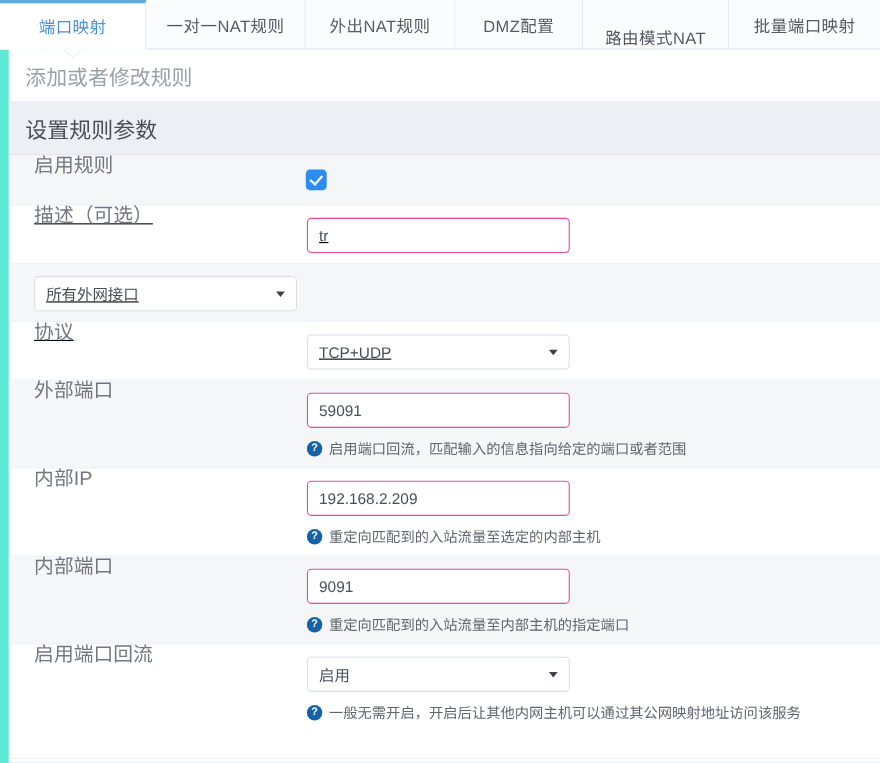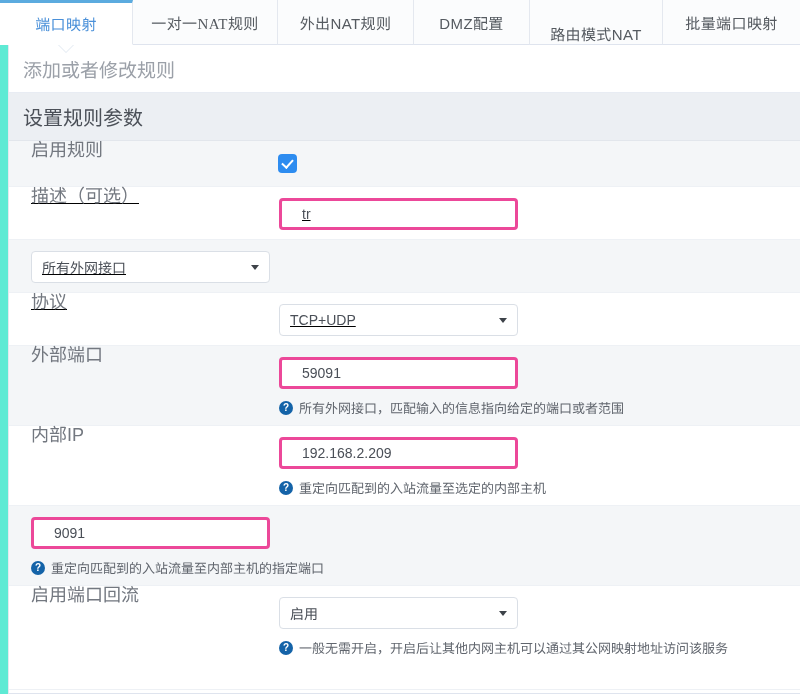"一对一NAT规则" .tab-w2 { font-family: Liberation Serif, serif -> none }
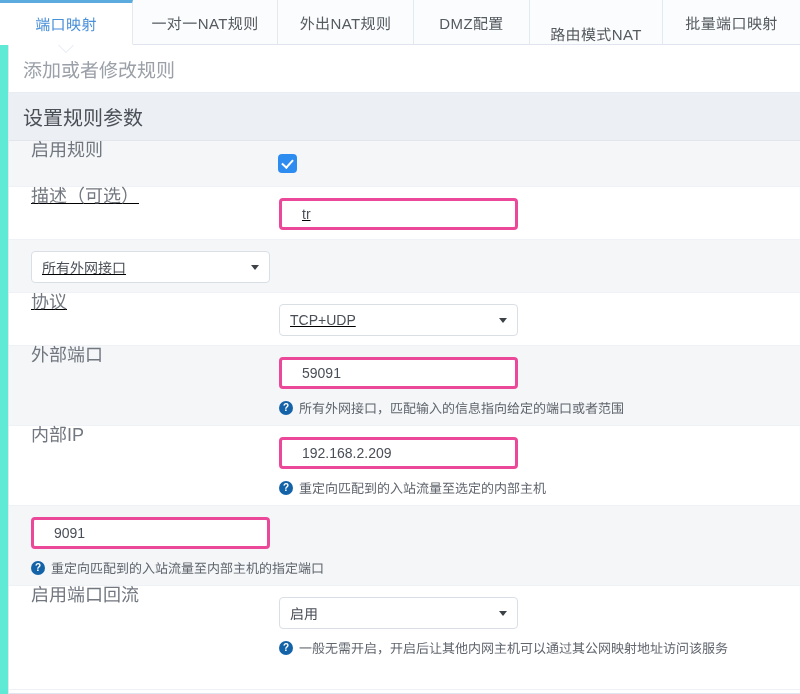"tr" .textfield { border: 3px solid #ec4899 -> 1px solid #ec4899; padding: 0 20px -> 0 10px }
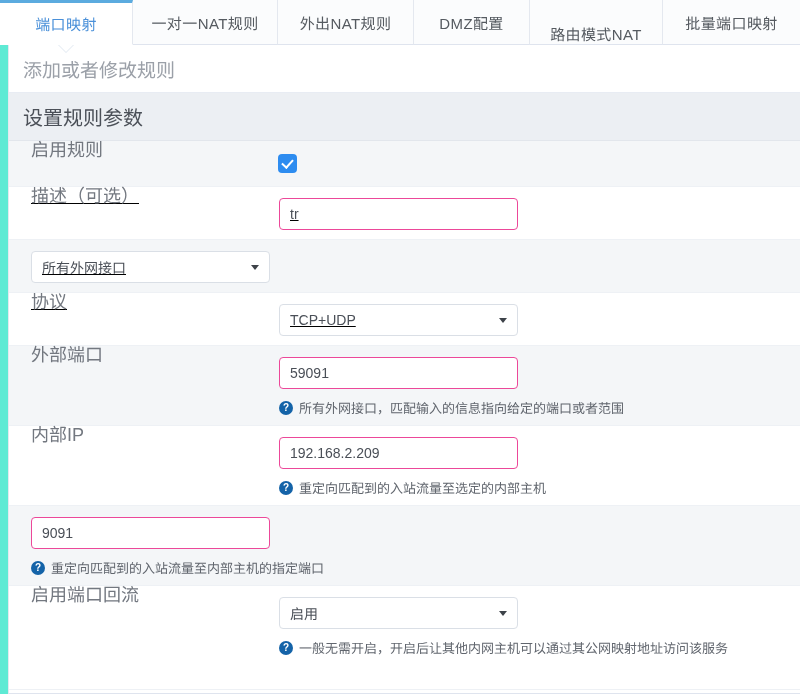"所有外网接口，匹配输入的信息指向给定的端口或者范围" span { text: 所有外网接口 -> 启用端口回流 }
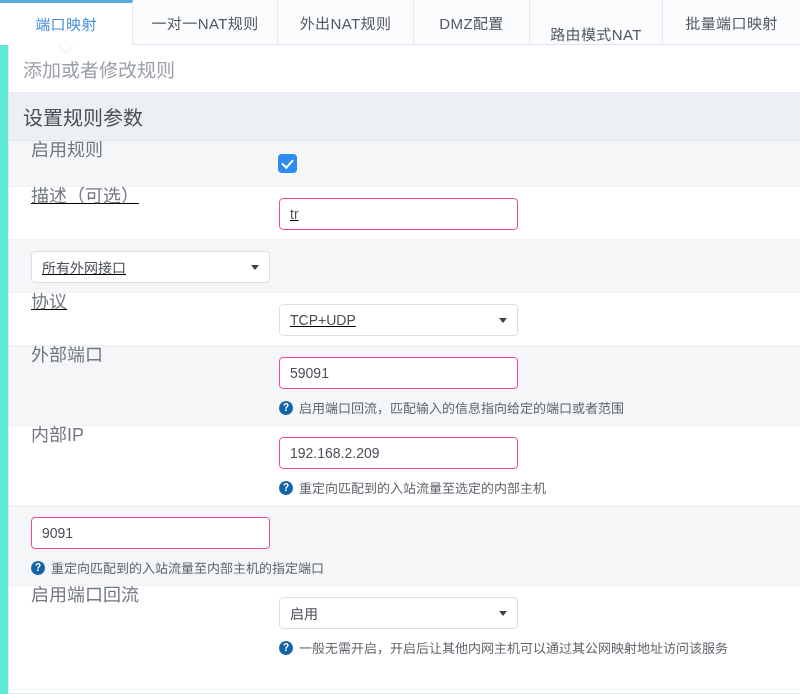"内部端口" div.row-label { html: none -> <div> <span>内部端口</span> </div> }
